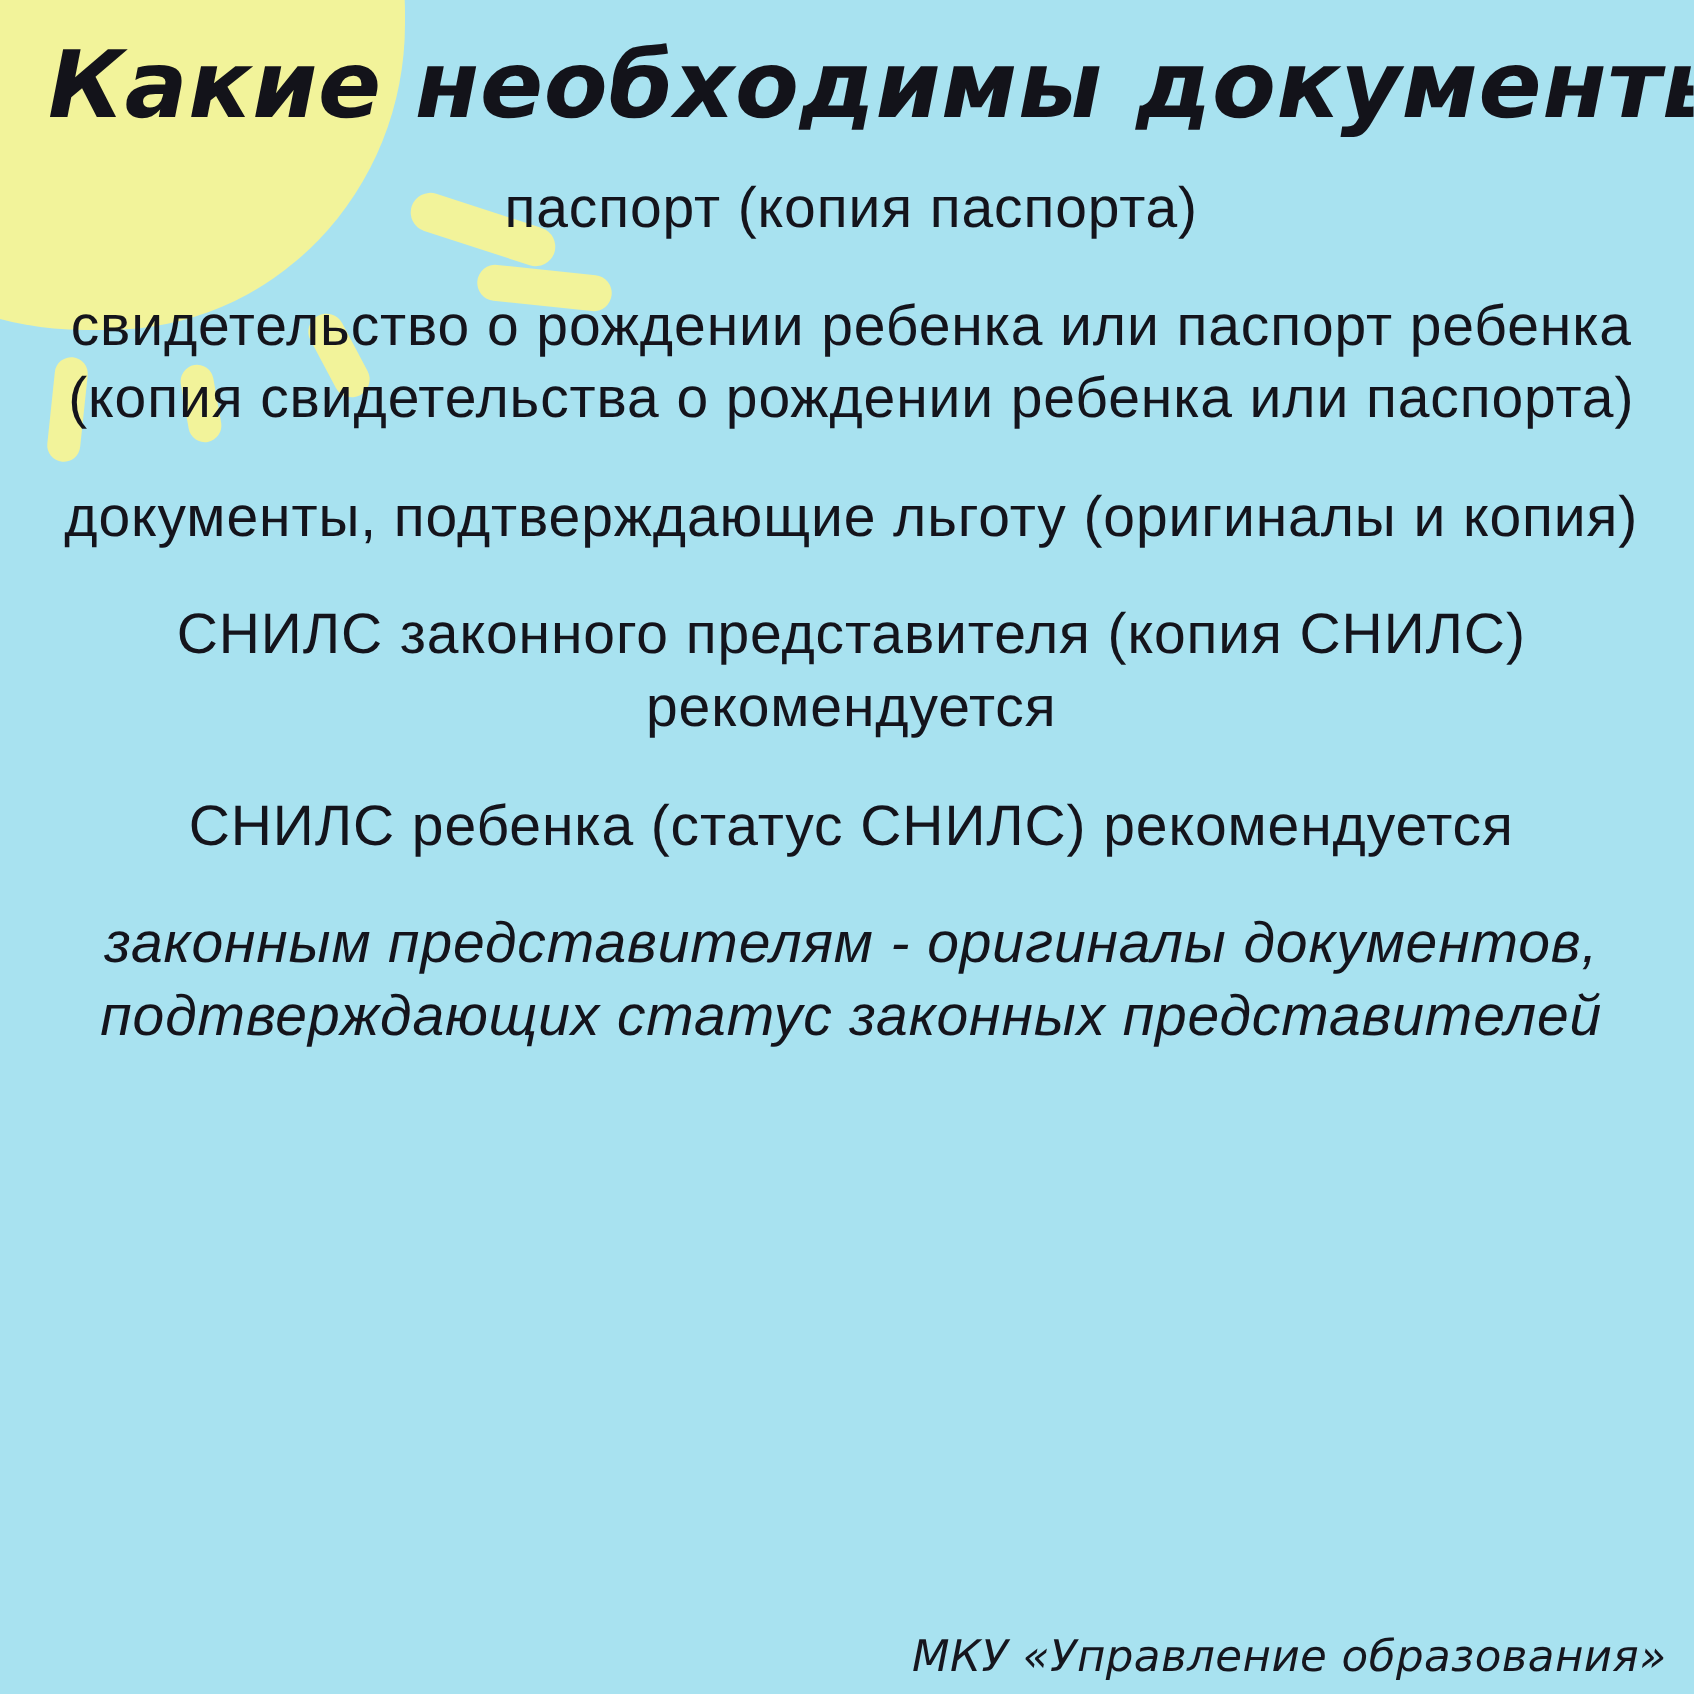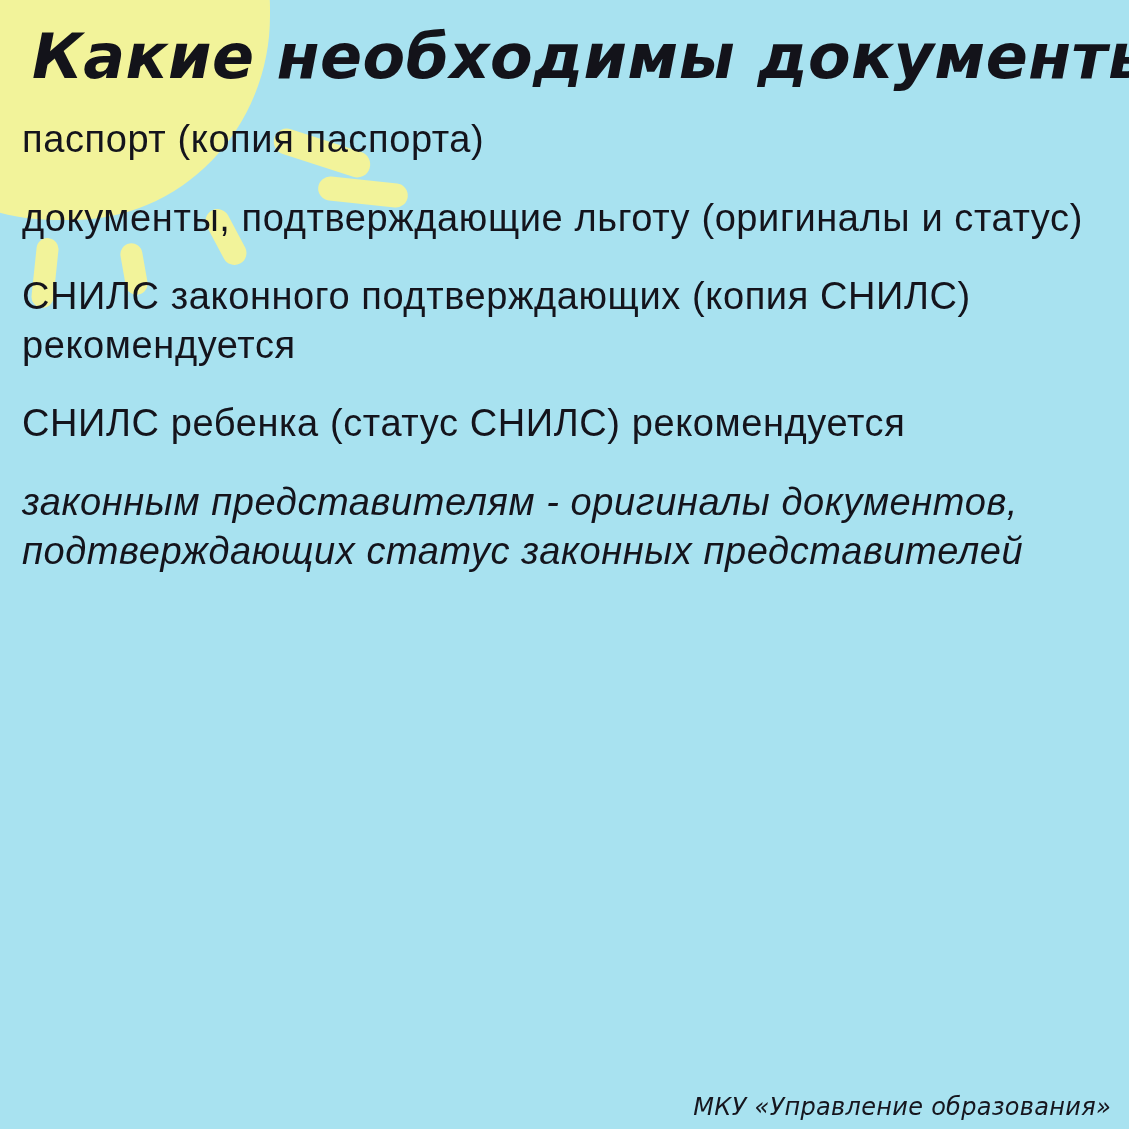"паспорт (копия паспорта)" .items { margin: 0 -> 16px; text-align: none -> center }
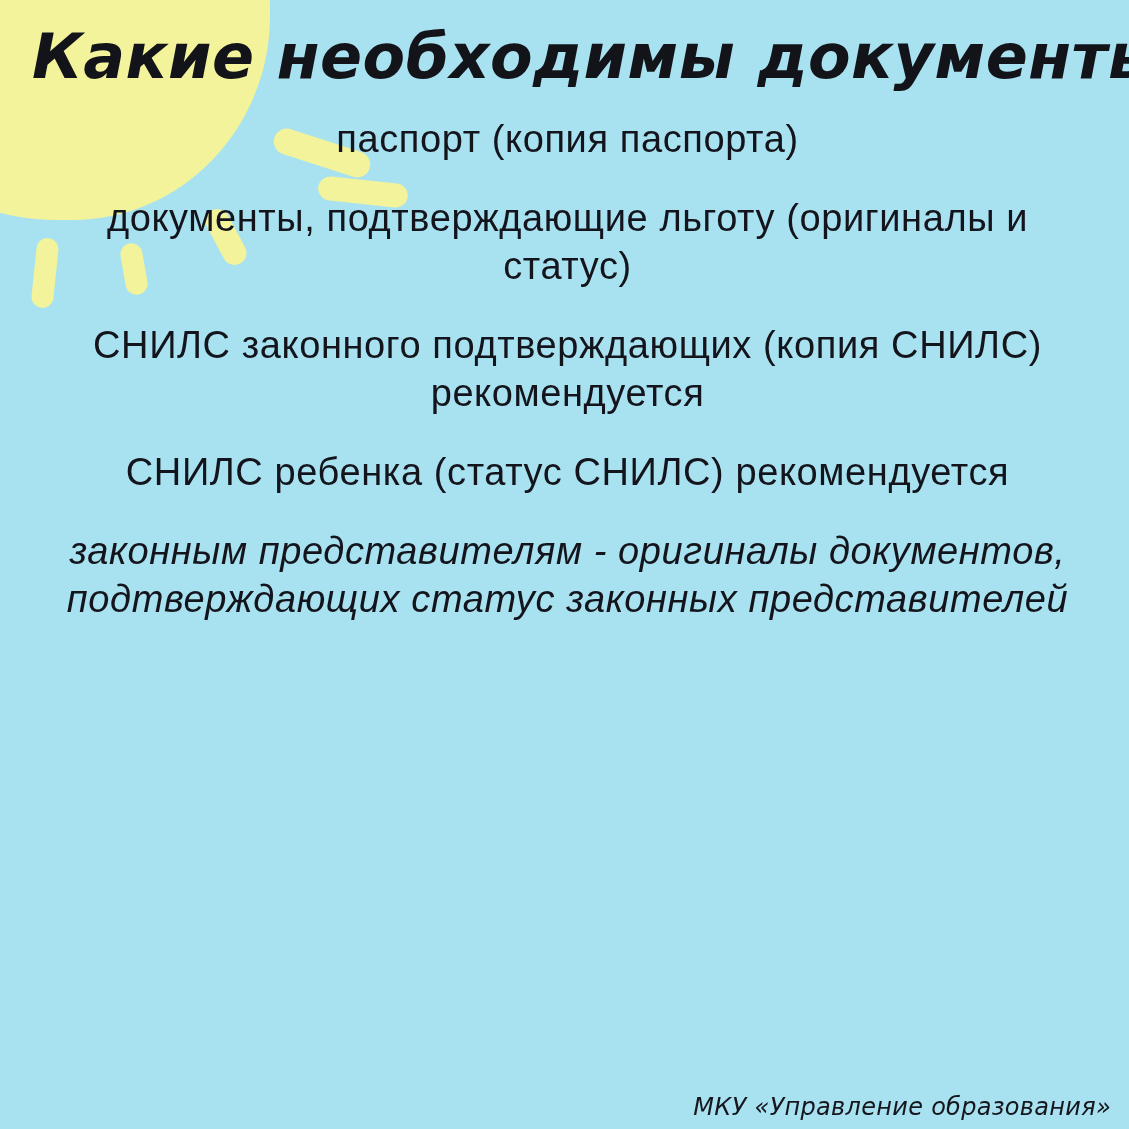"свидетельство о рождении ребенка или" li.item { html: none -> <li>свидетельство о рождении ребенка или паспорт ребенка (копия свидетельства о рождении ребенка или паспорта)</li> }
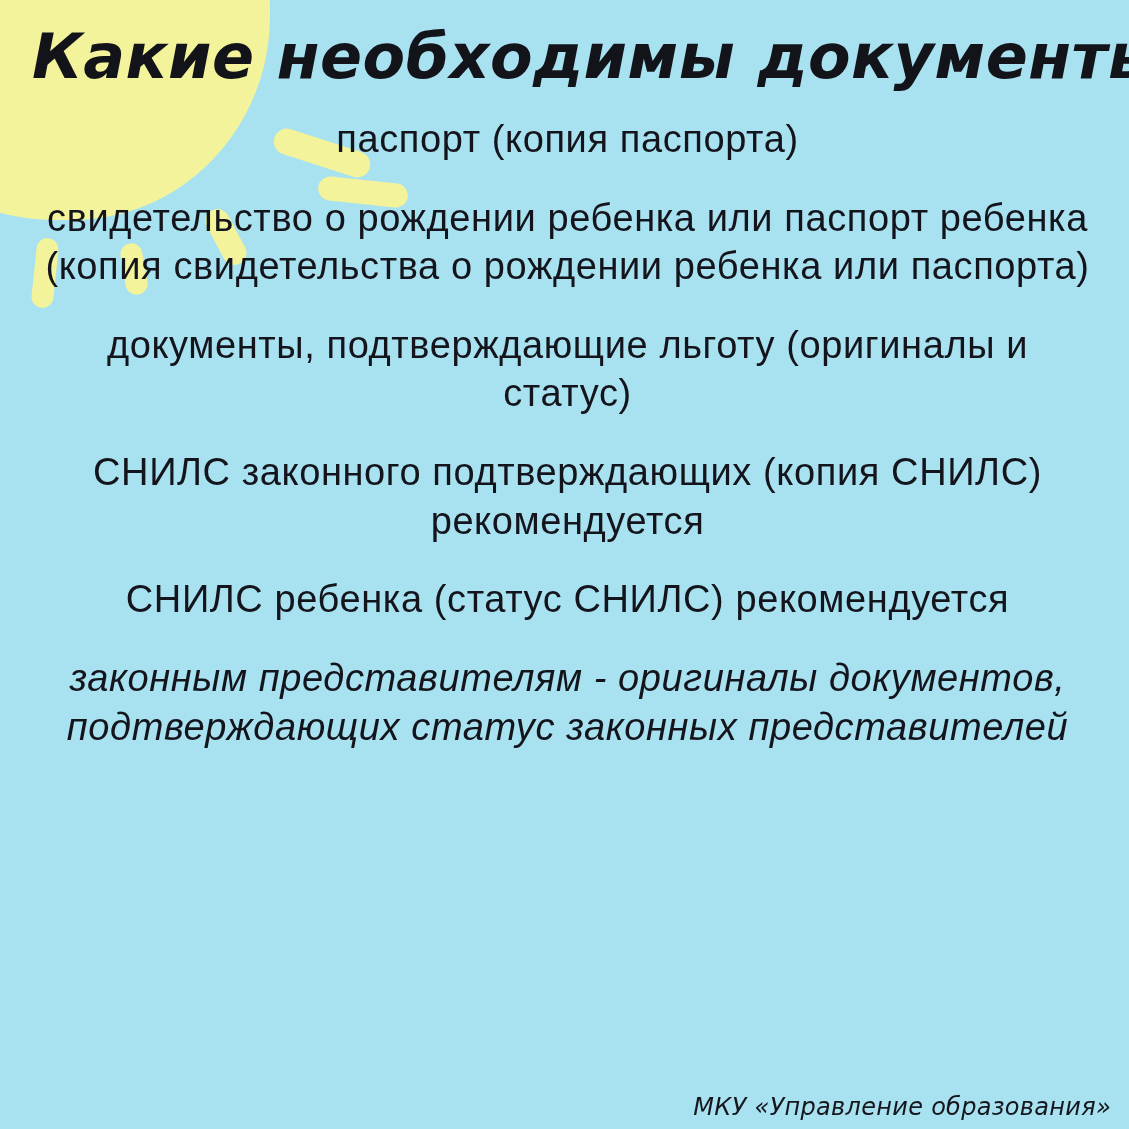"документы, подтверждающие льготу" li.item { text: статус -> копия }
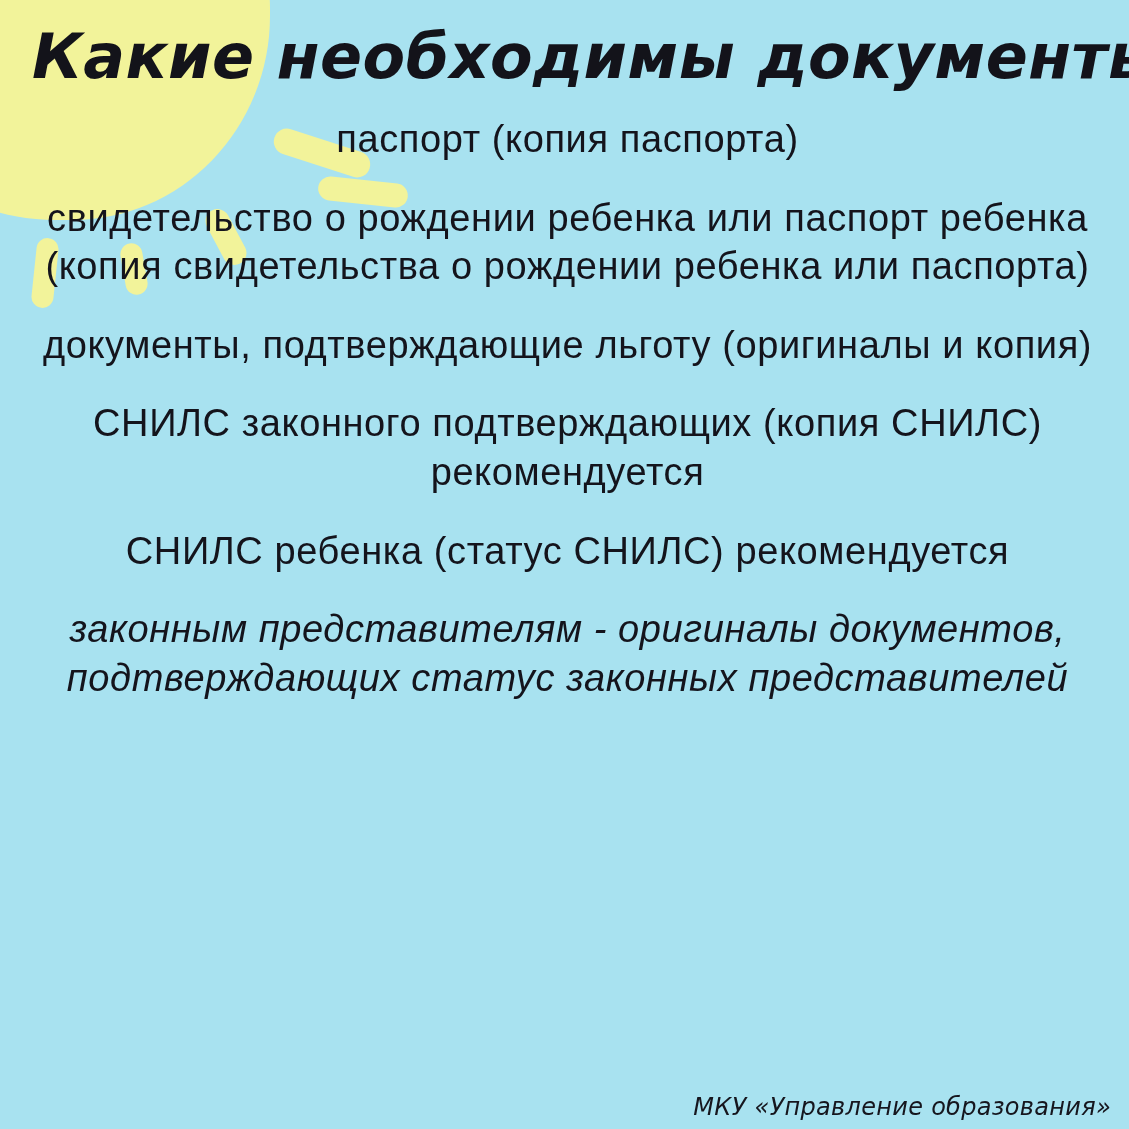"СНИЛС законного подтверждающих (копия" li.item { text: подтверждающих -> представителя }
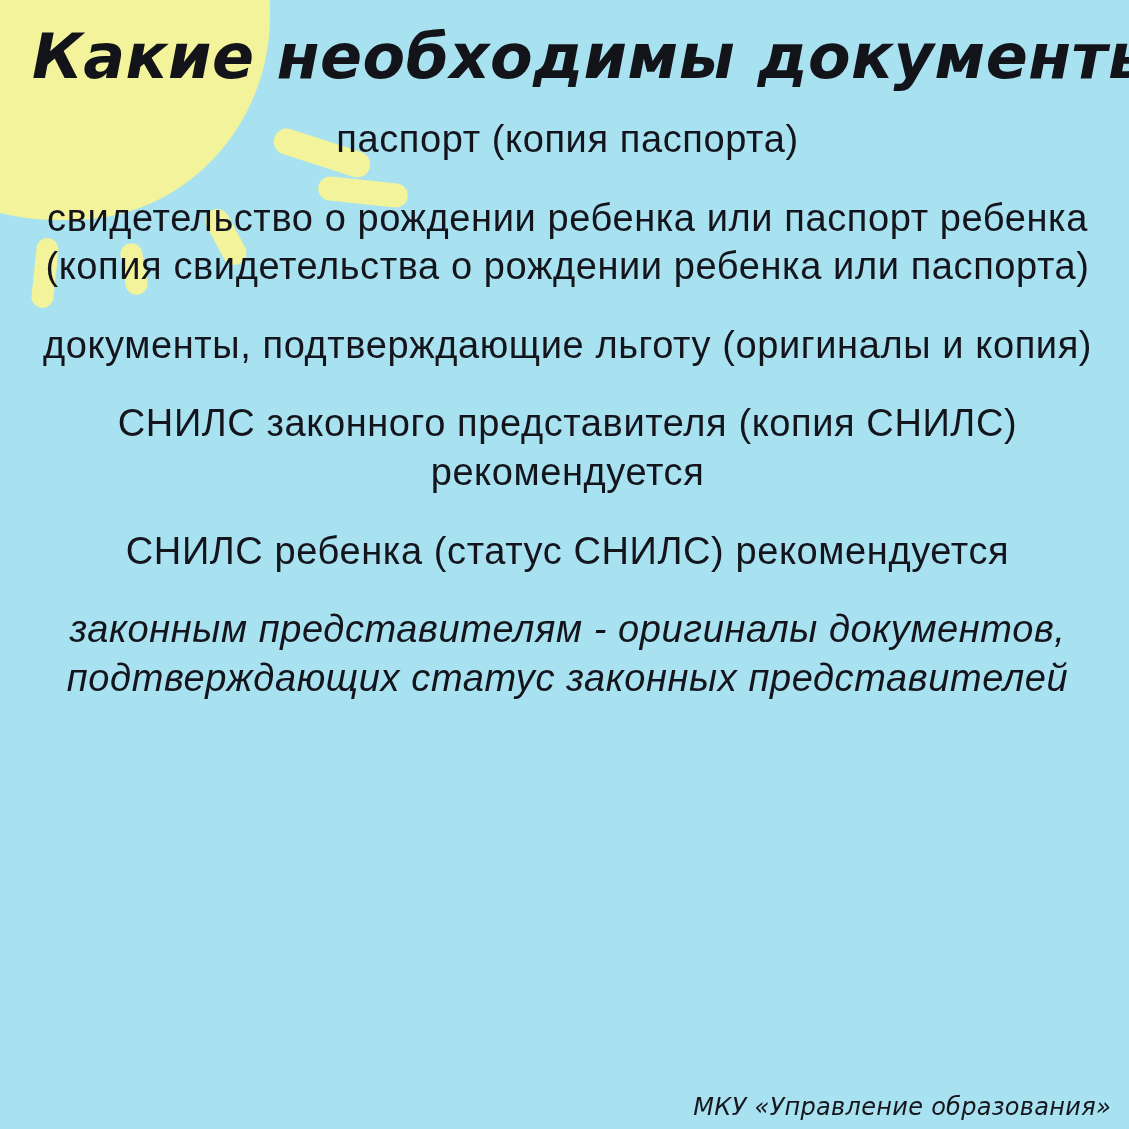"МКУ «Управление образования»" .footer { font-size: 24px -> 29px }
